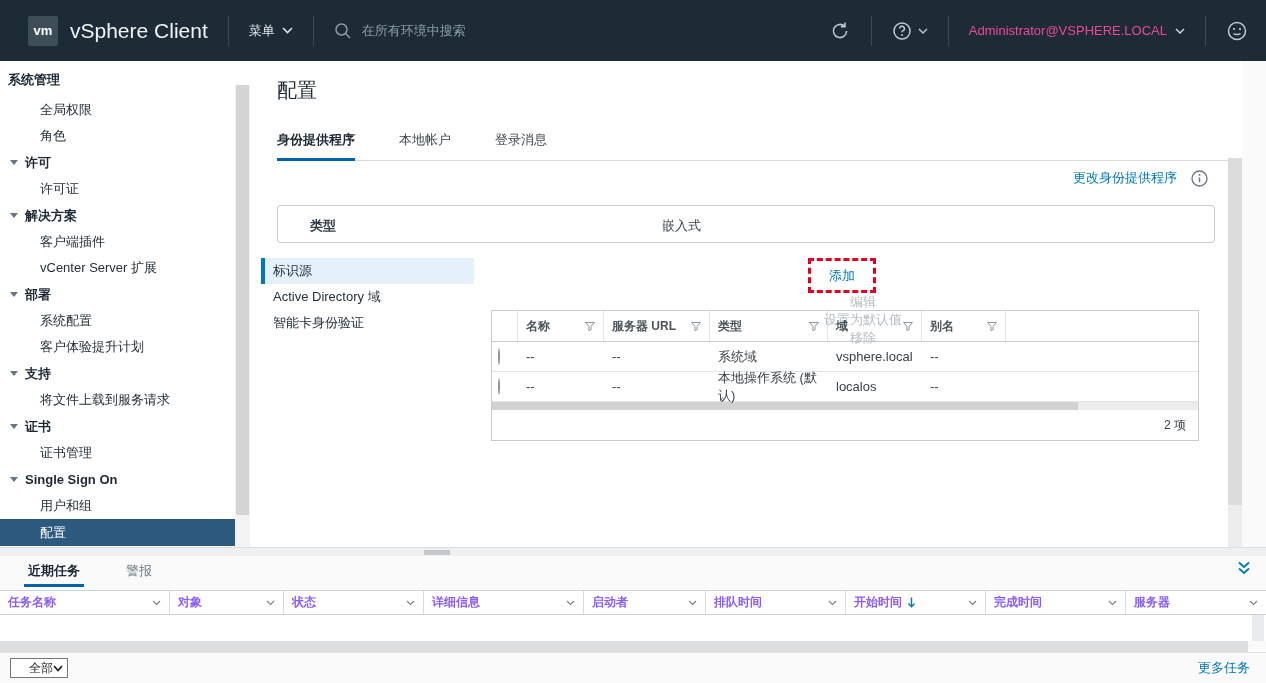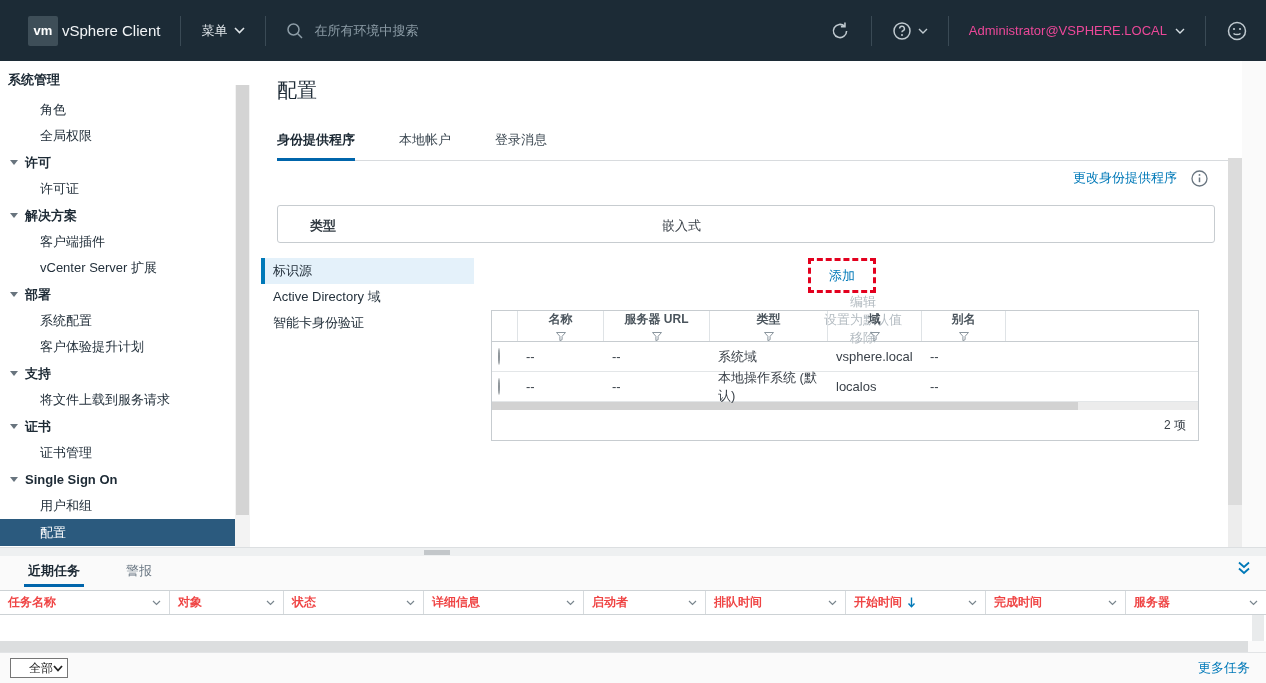"vSphere Client" .app-title { font-size: 15px -> 21px; margin-left: 4px -> 12px }
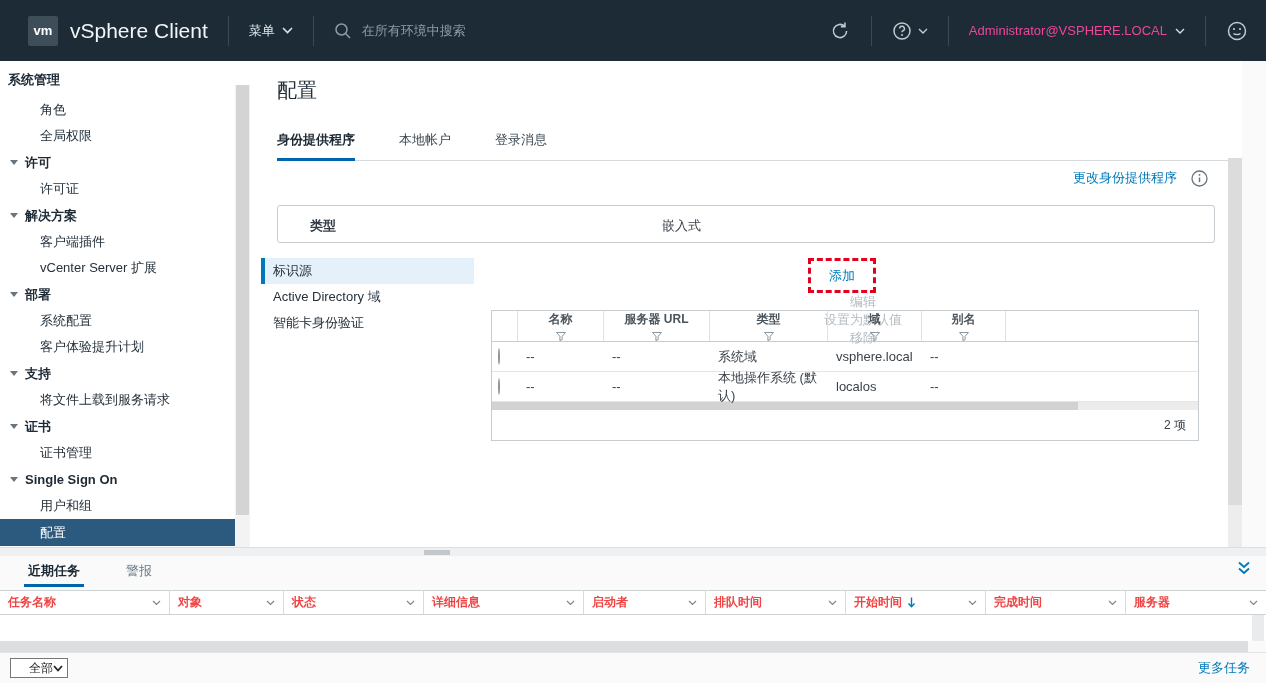"角色" div.nav-child { order: before "全局权限" -> after "全局权限" }
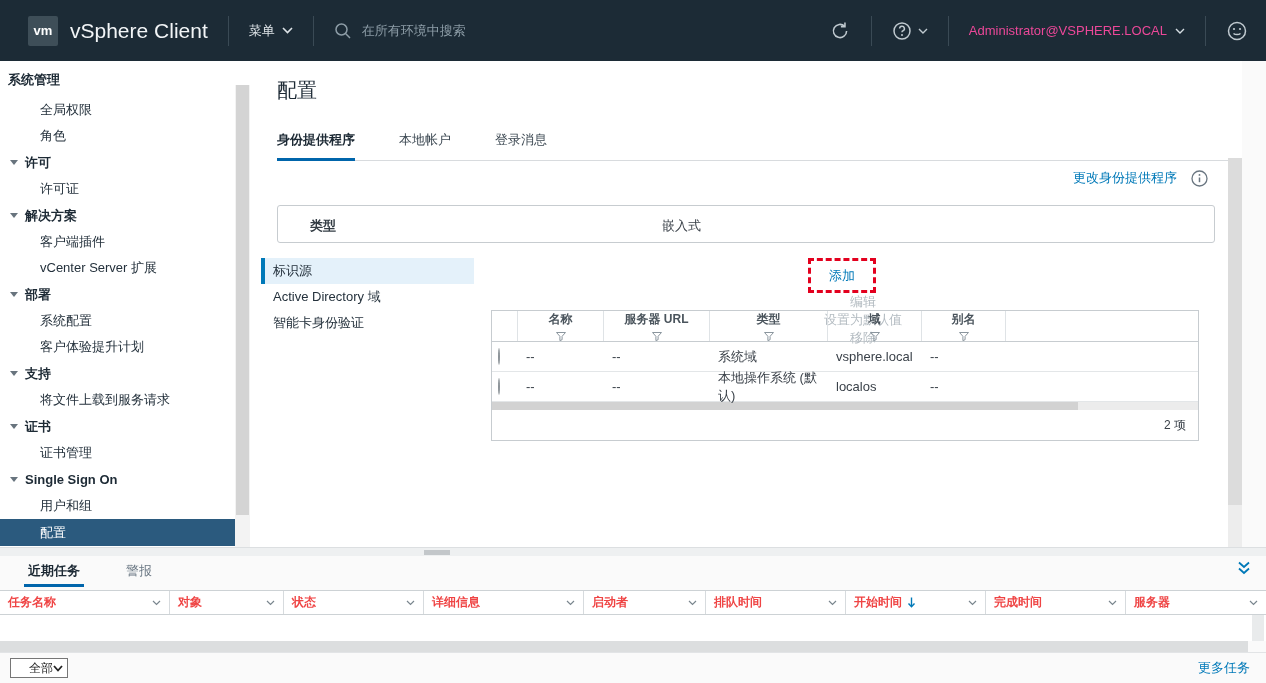"名称" .g-hcell { flex-direction: column -> none }
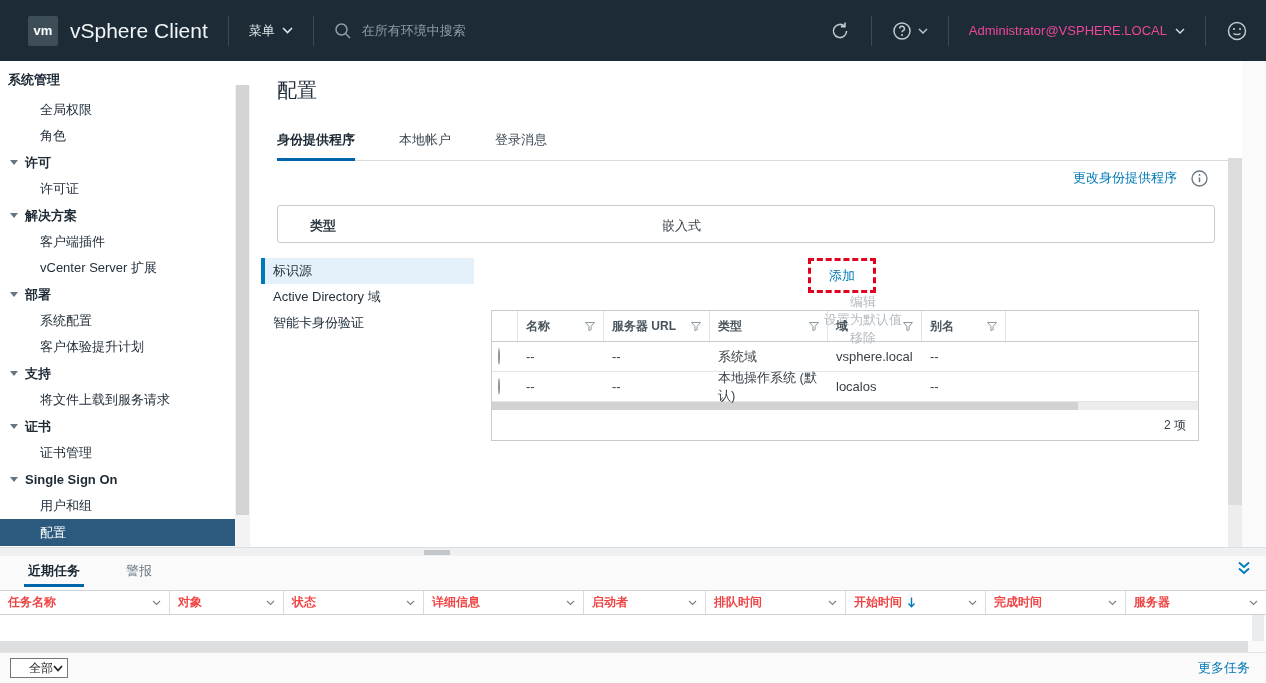"任务名称" .t-hcell { color: #ef4444 -> #8b5cf6 }
